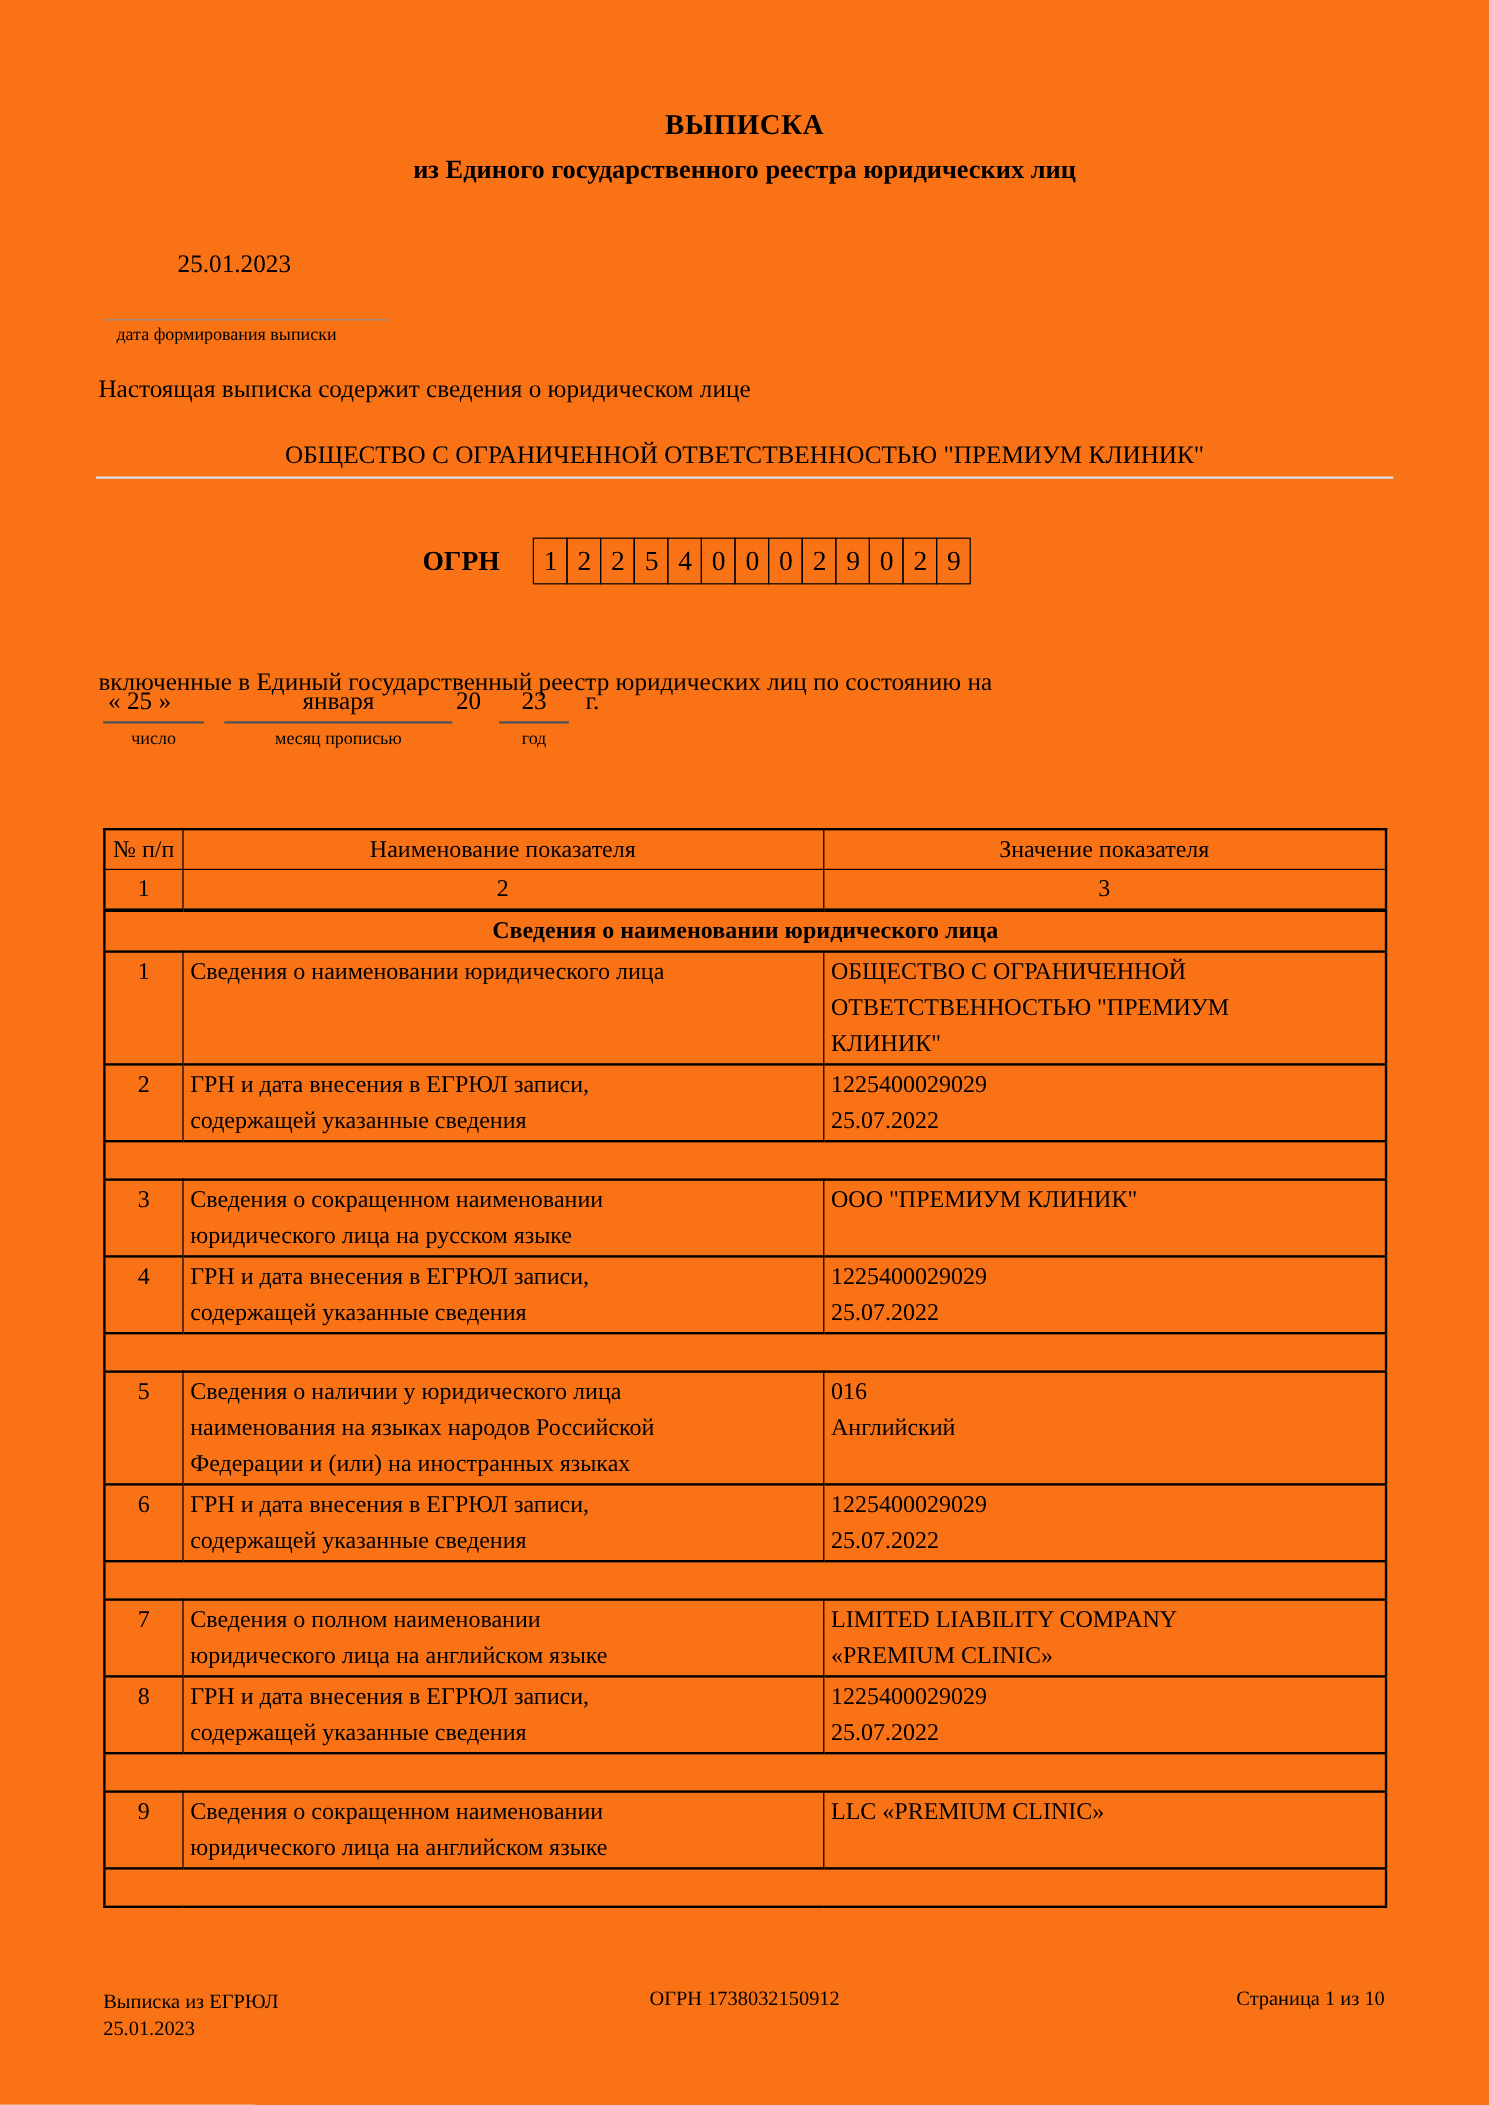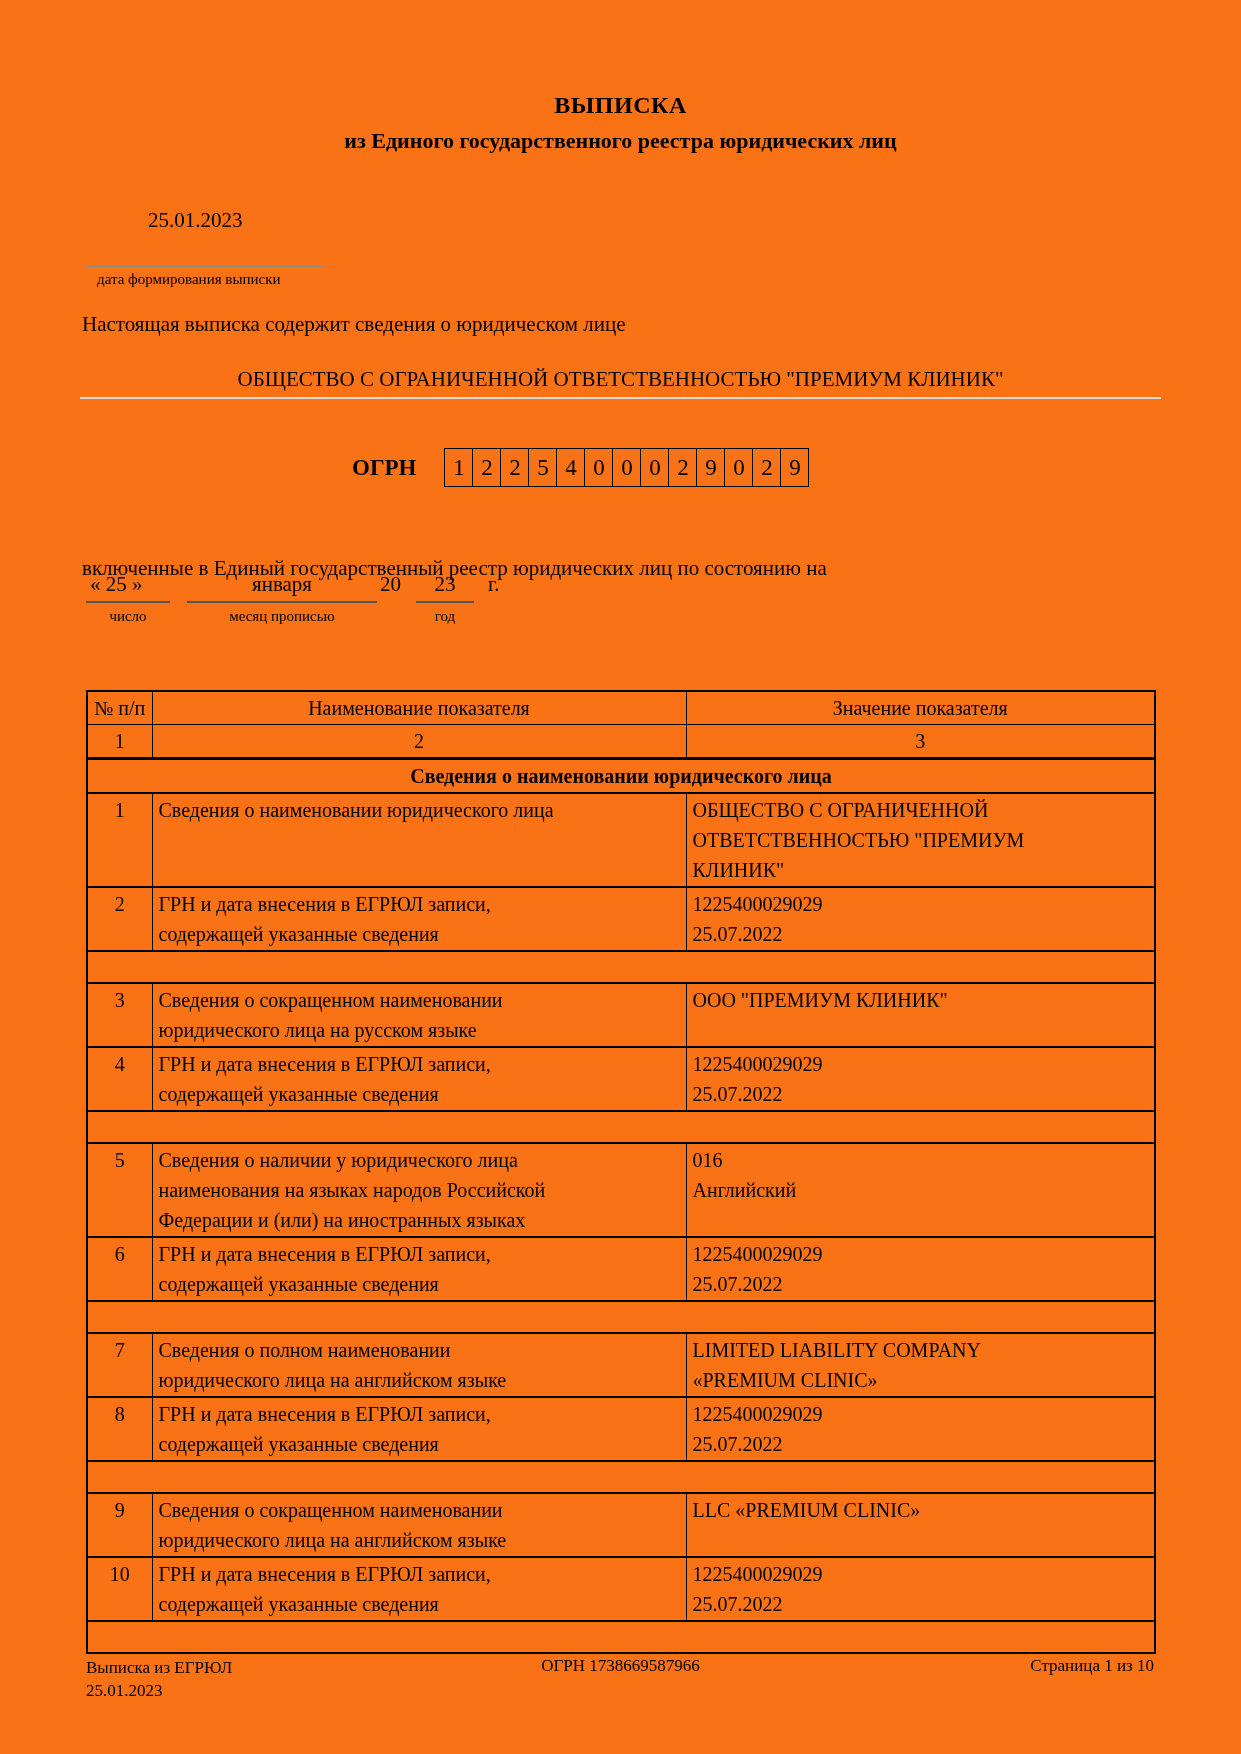"10" tr.data-row { html: <tr> <td>10</td> <td>ГРН и дата внесения в ЕГРЮЛ записи, содержащей указанные сведения</td> <td>1225400029029 25.07.2022</td> </tr> -> none }
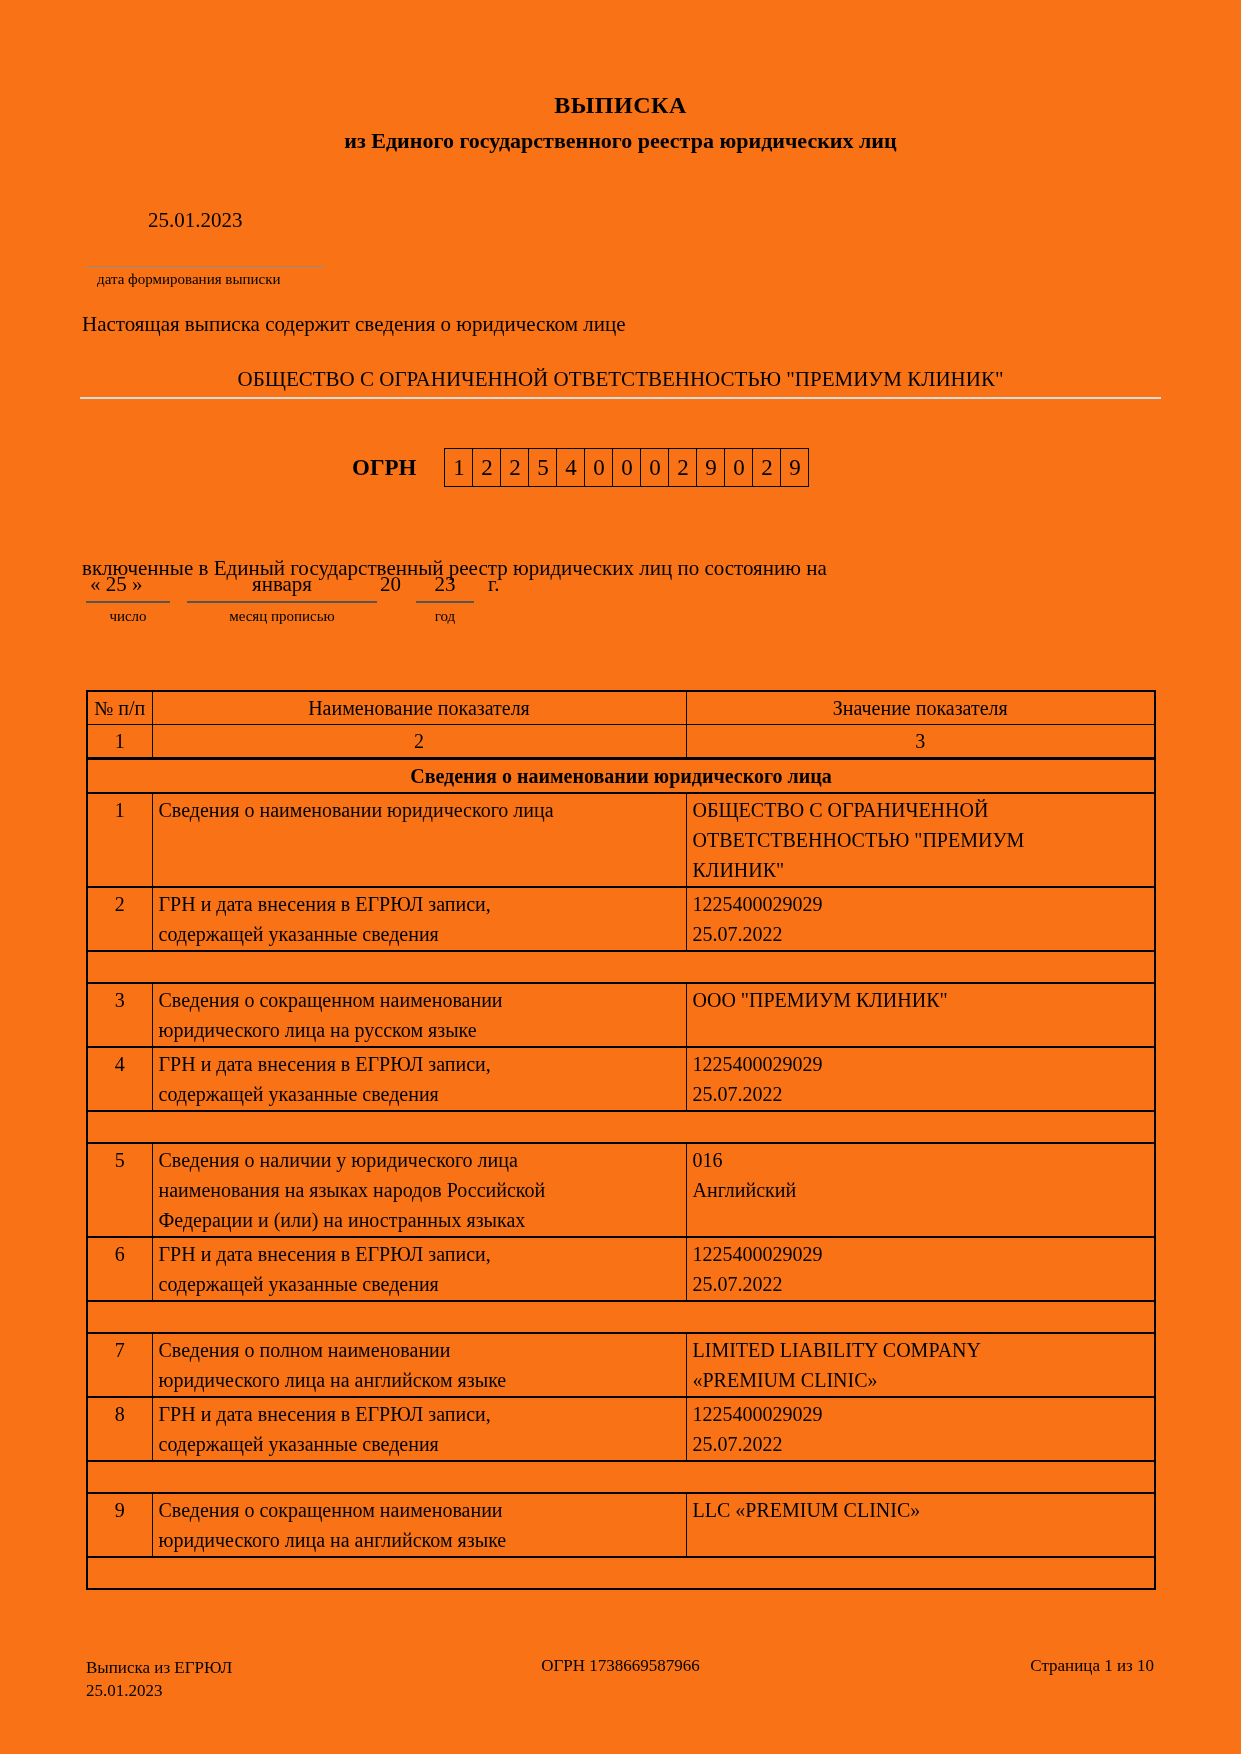"ОГРН 1738669587966" div.abs { text: 1738669587966 -> 1738032150912 }
